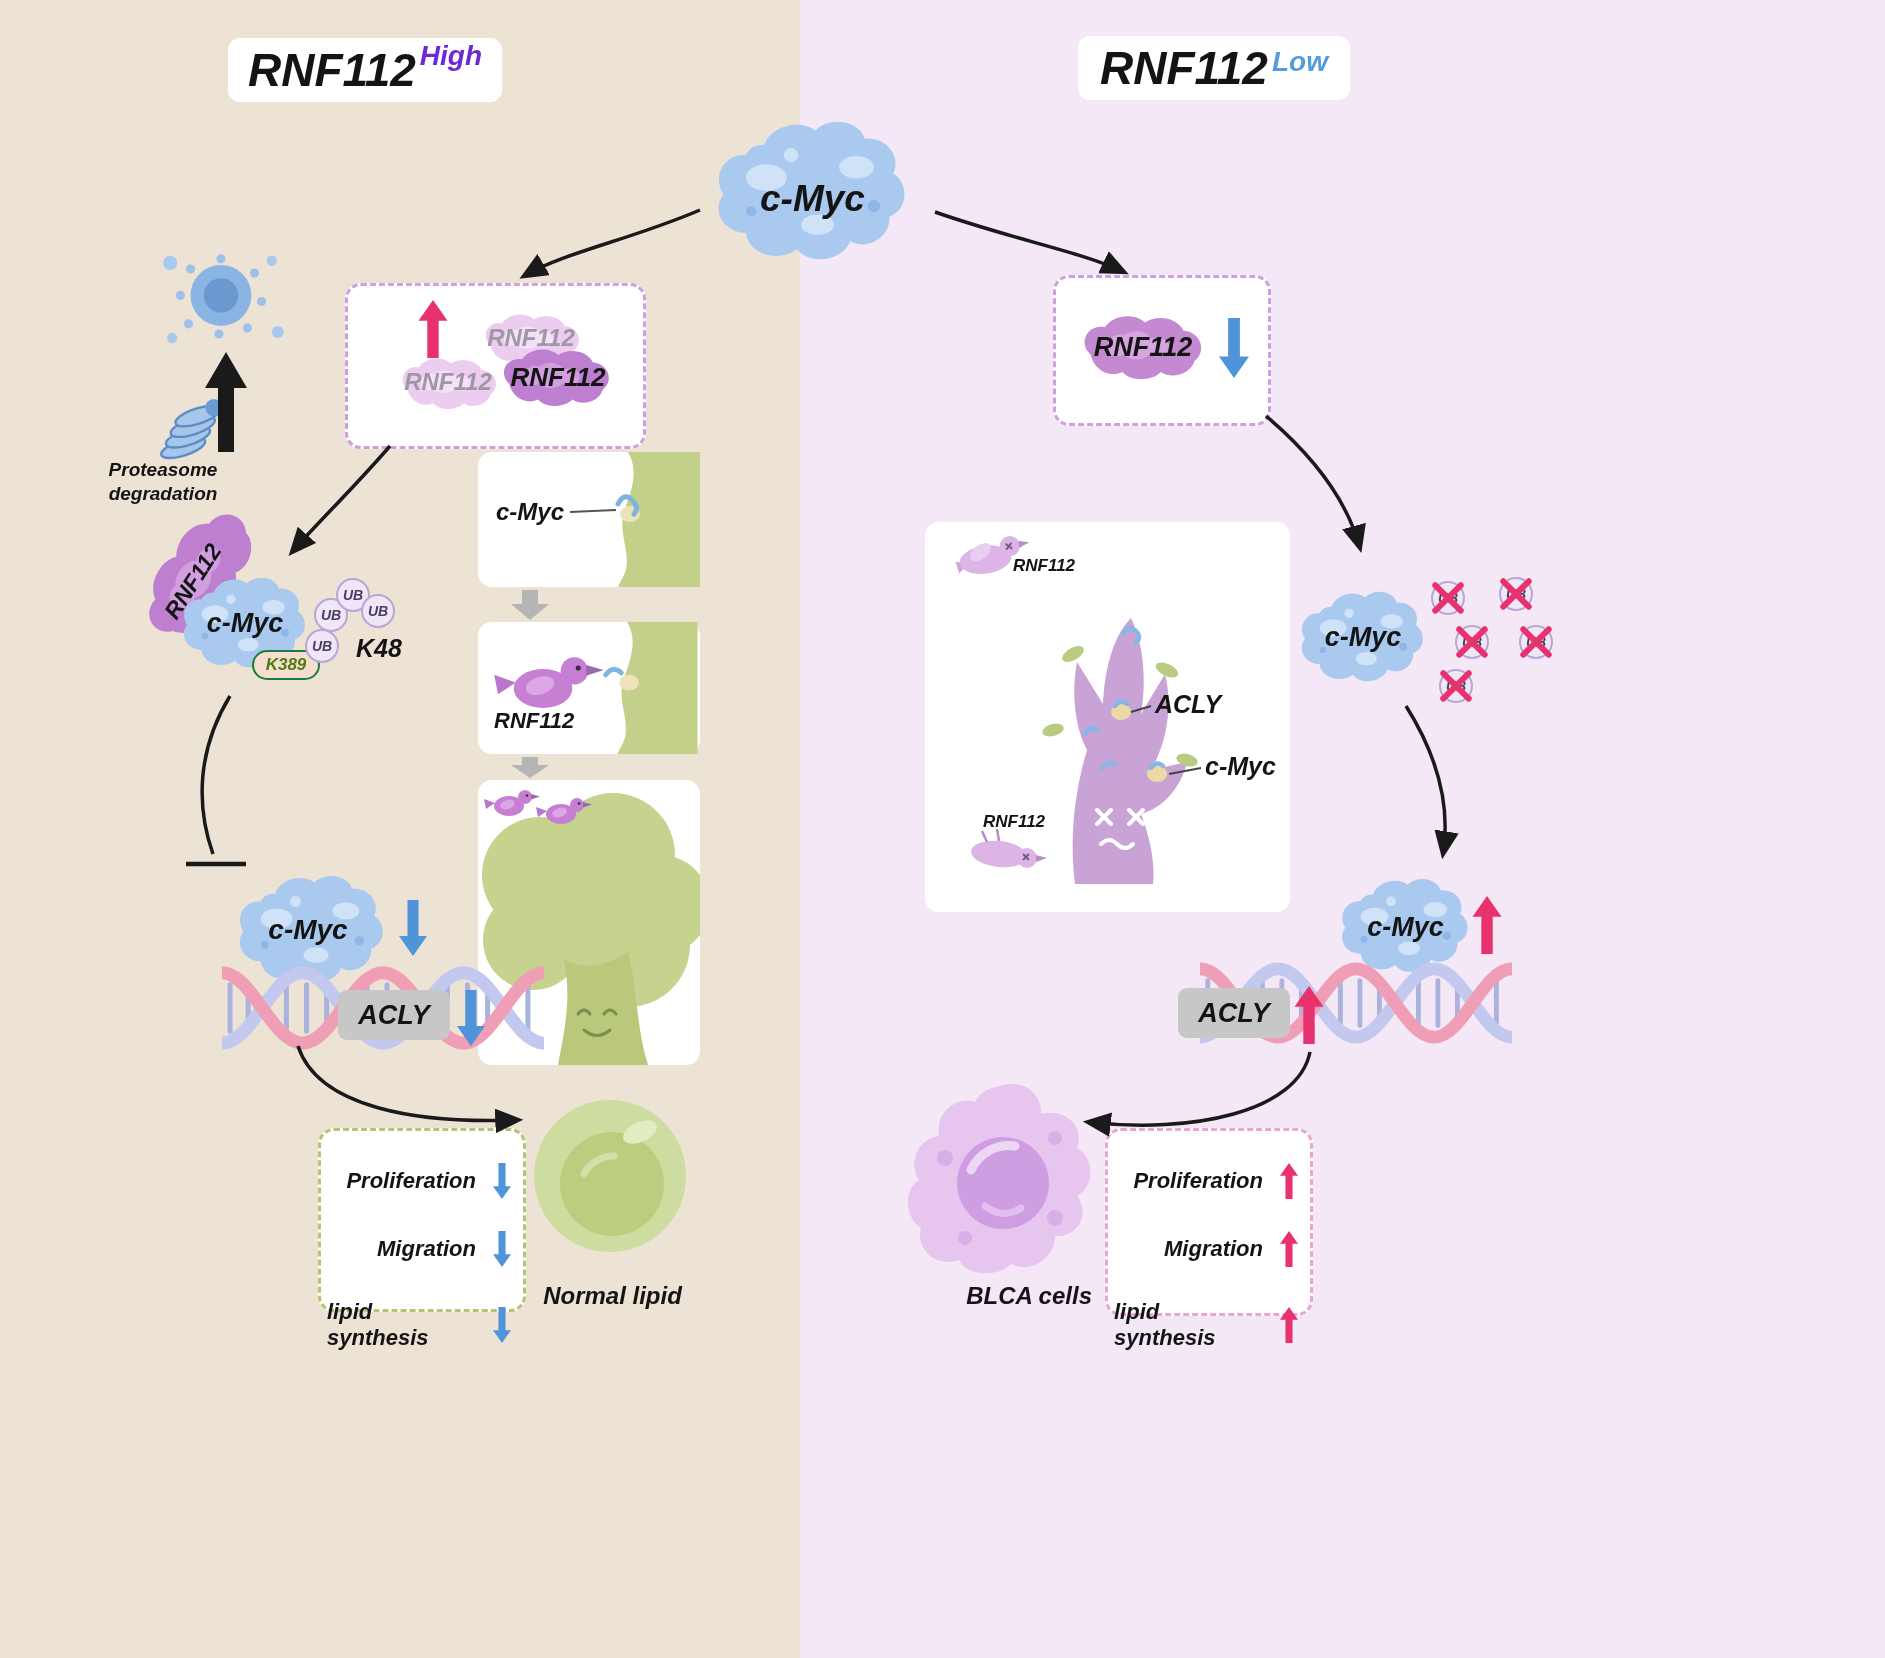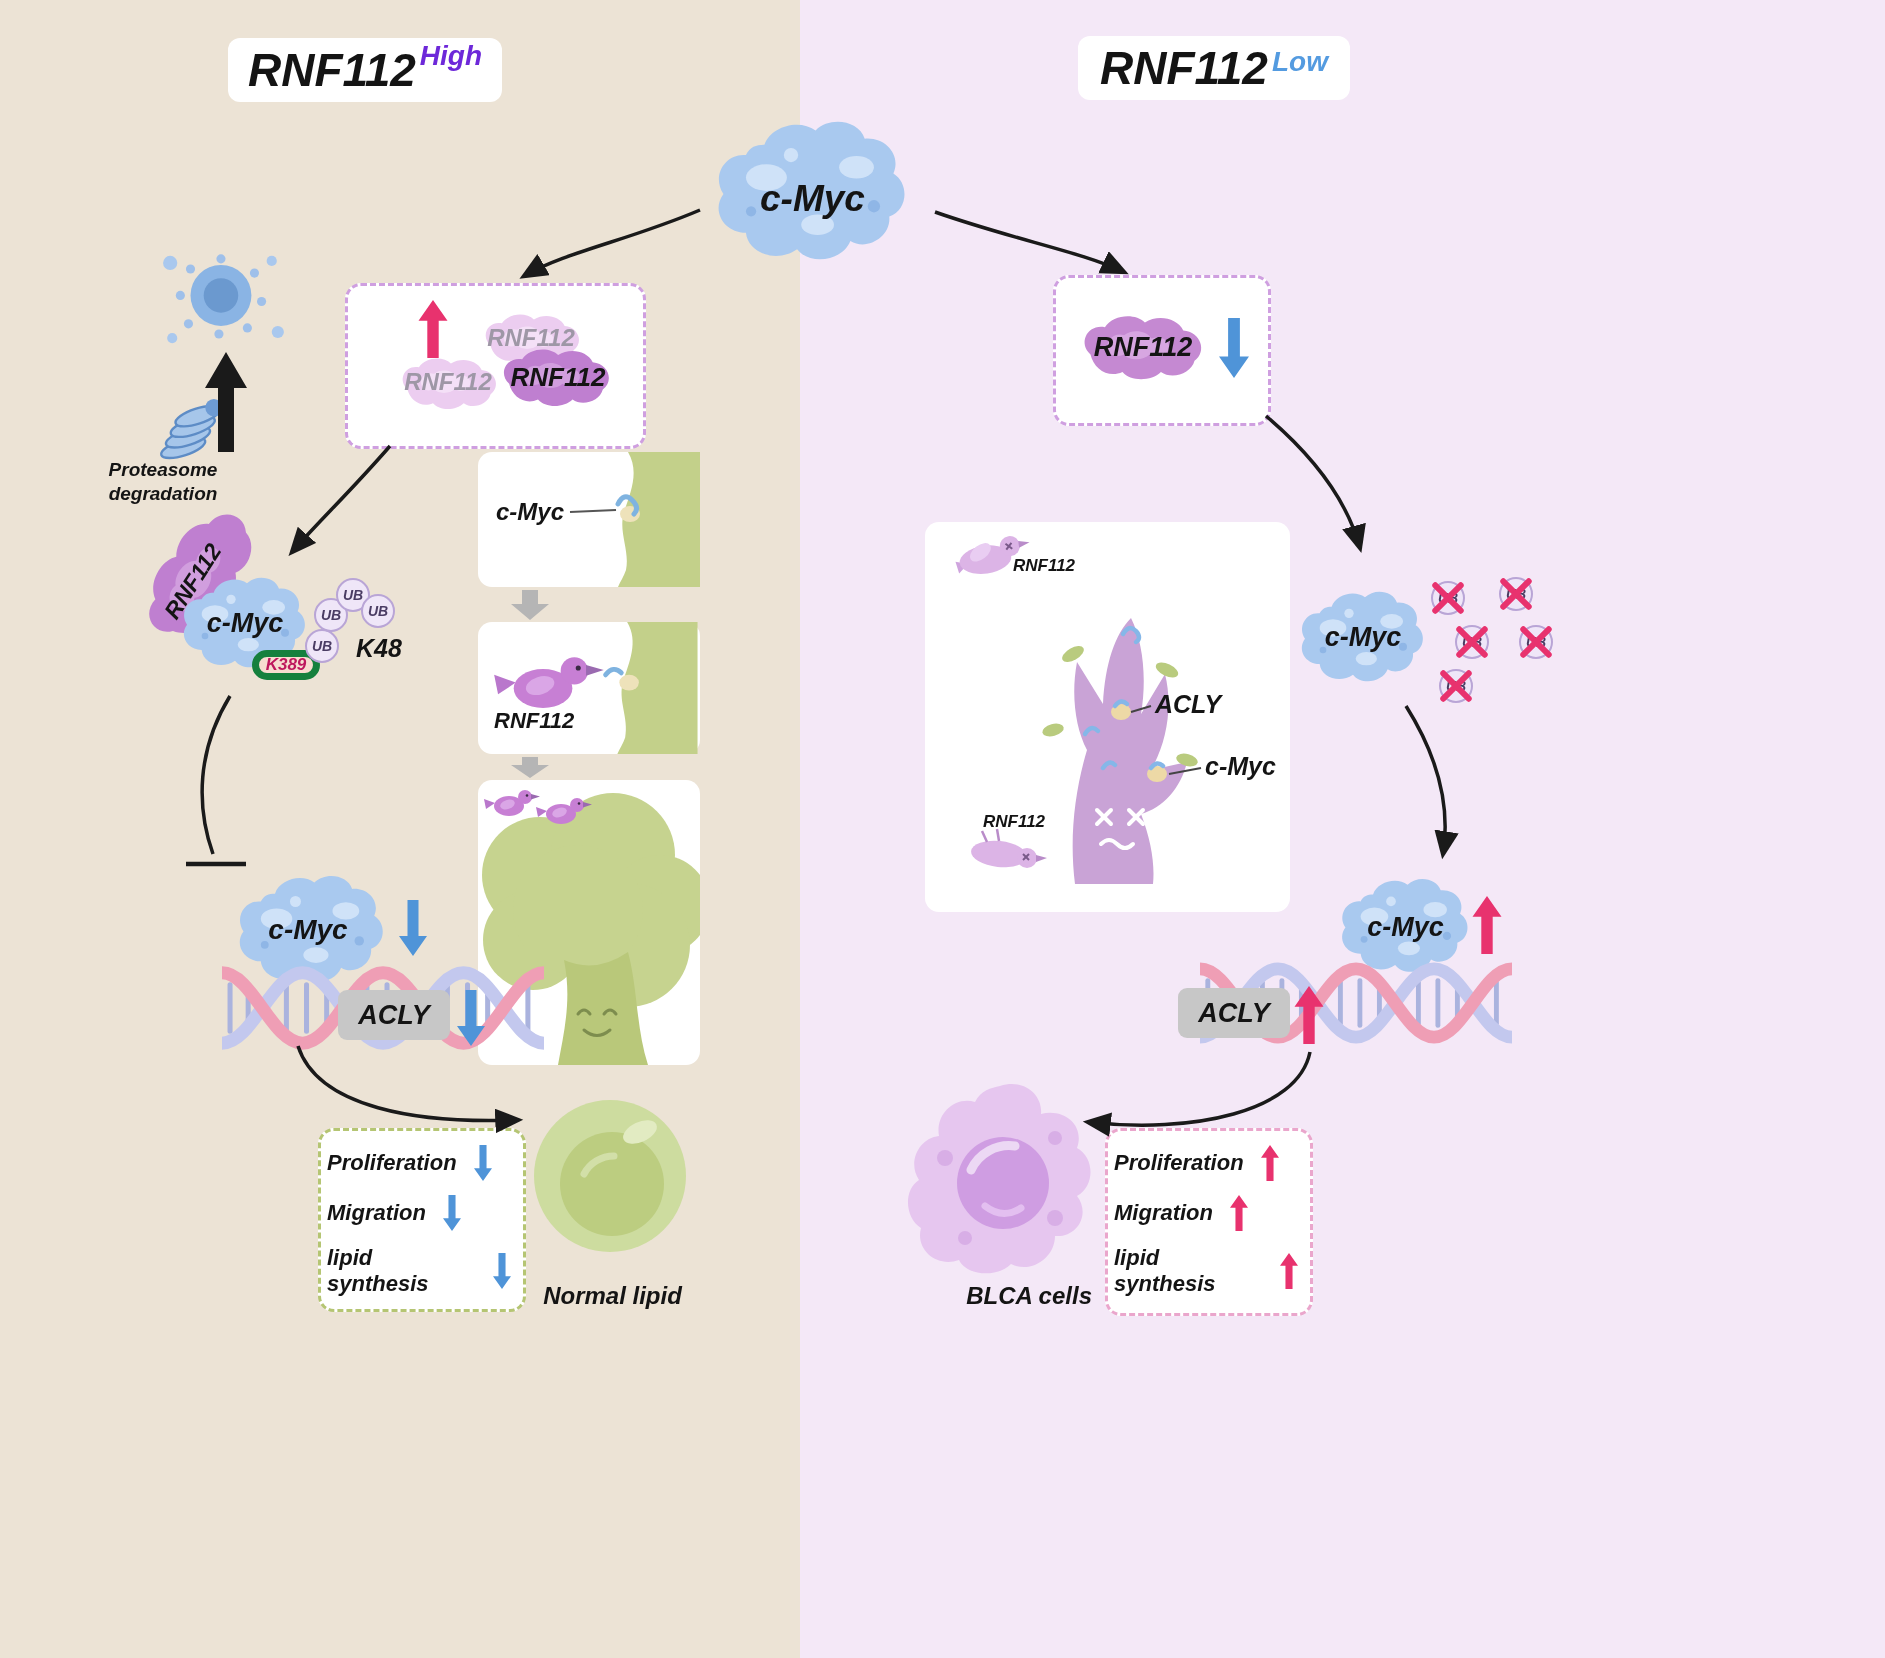"K389" .pill { border: 7px solid #15803d -> 2px solid #15803d; color: #be185d -> #4d7c0f }
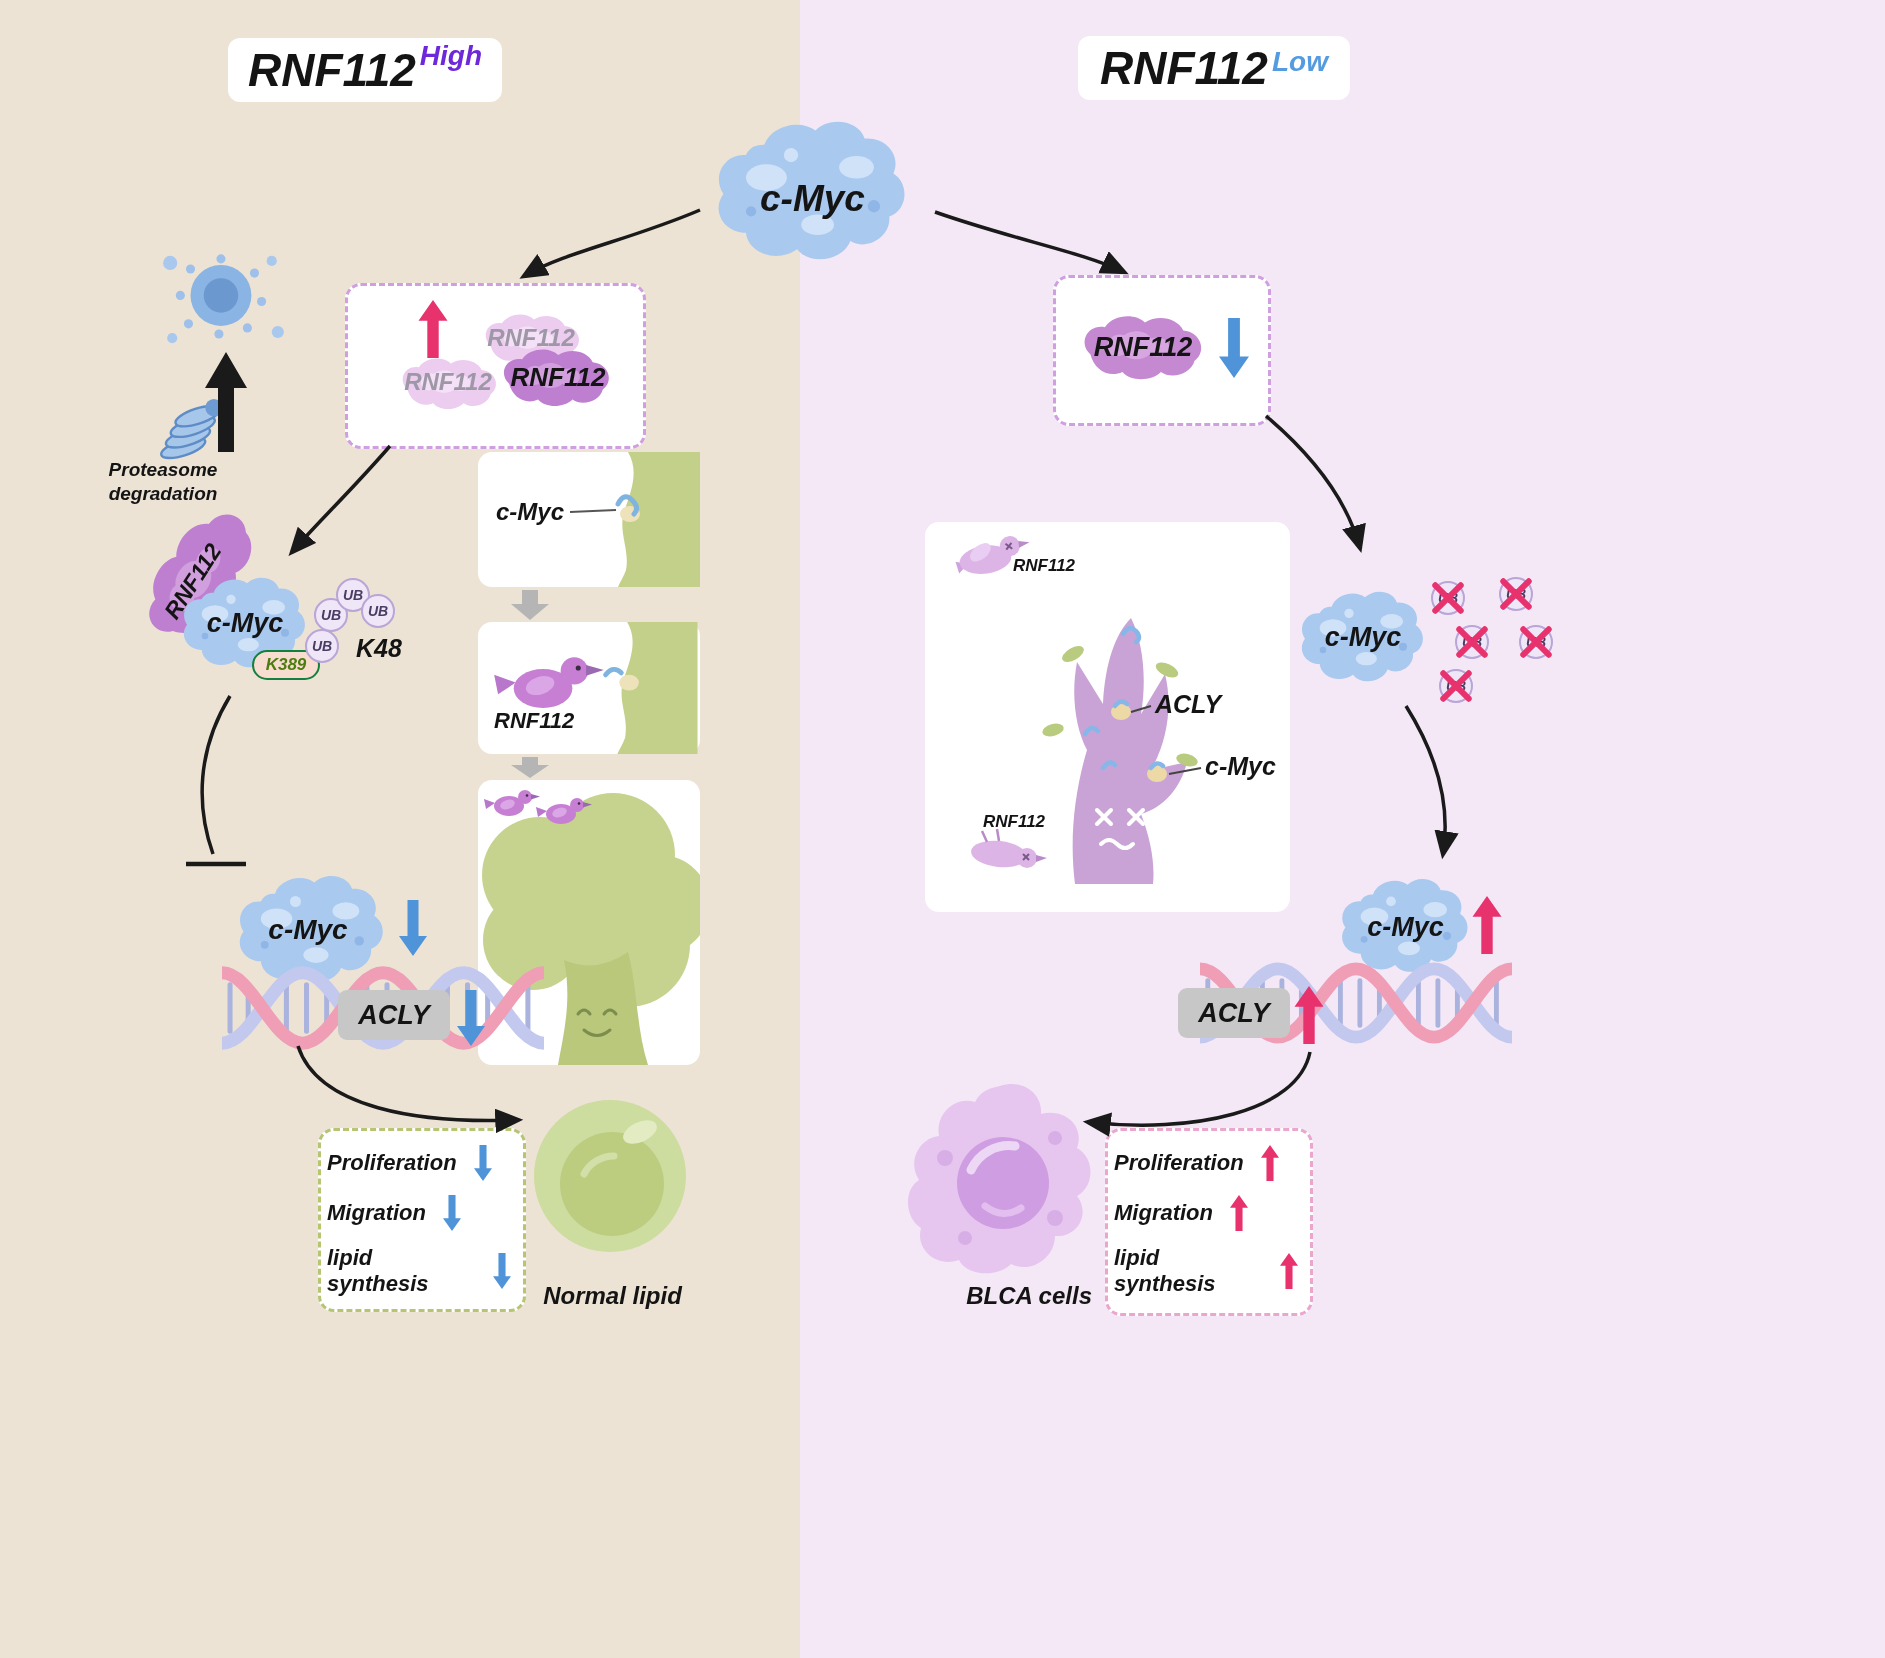"Proliferation" .row { justify-content: none -> flex-end; margin: 14px 12px 0 6px -> 32px 12px 0 6px }
